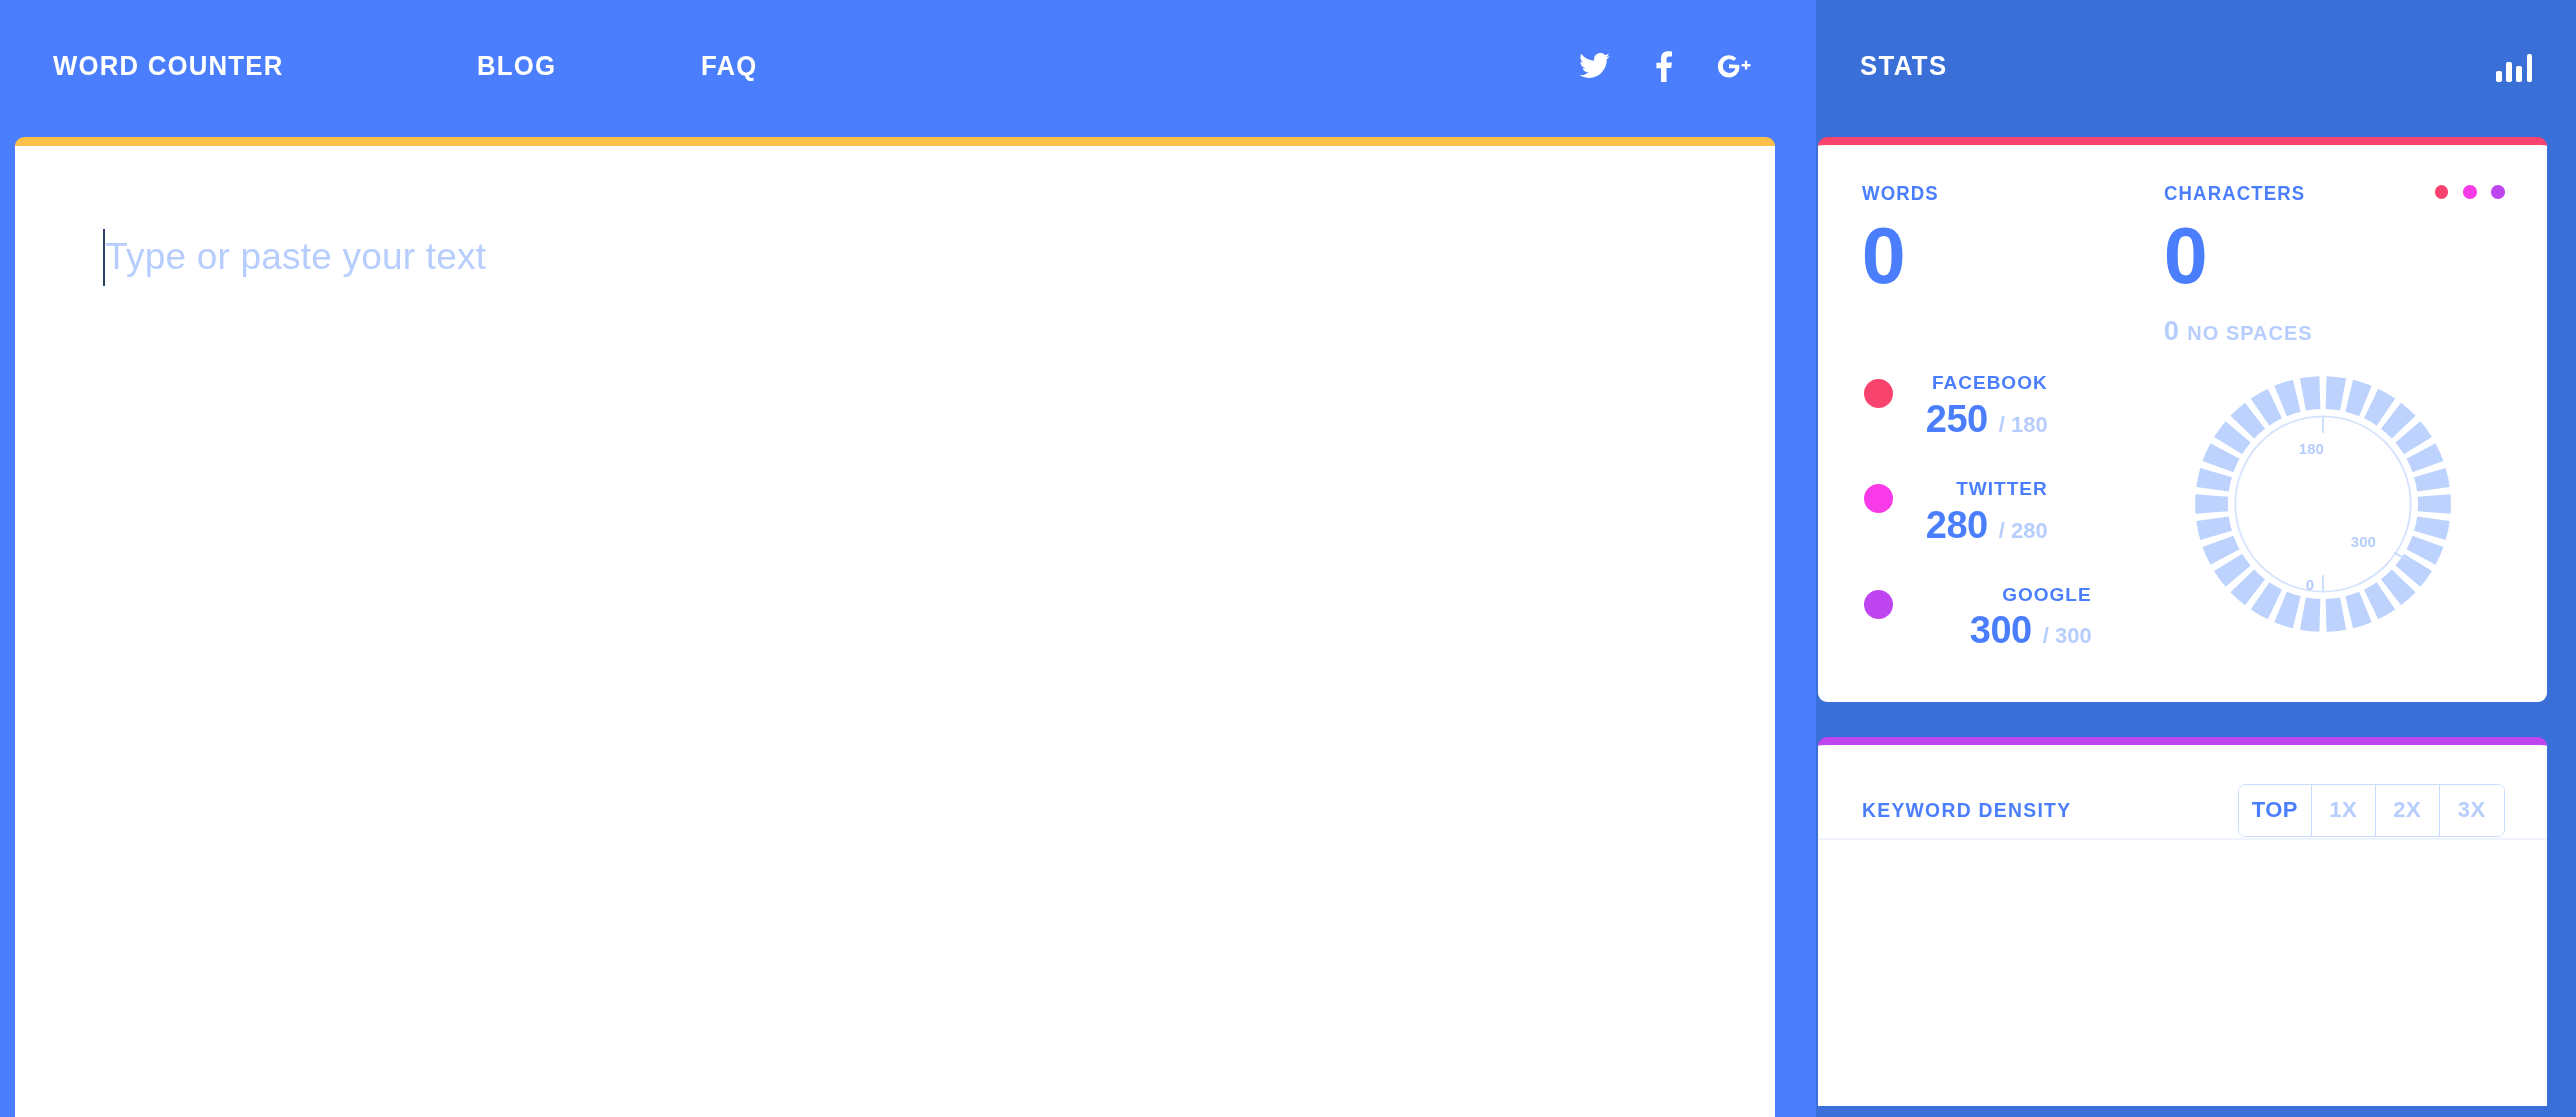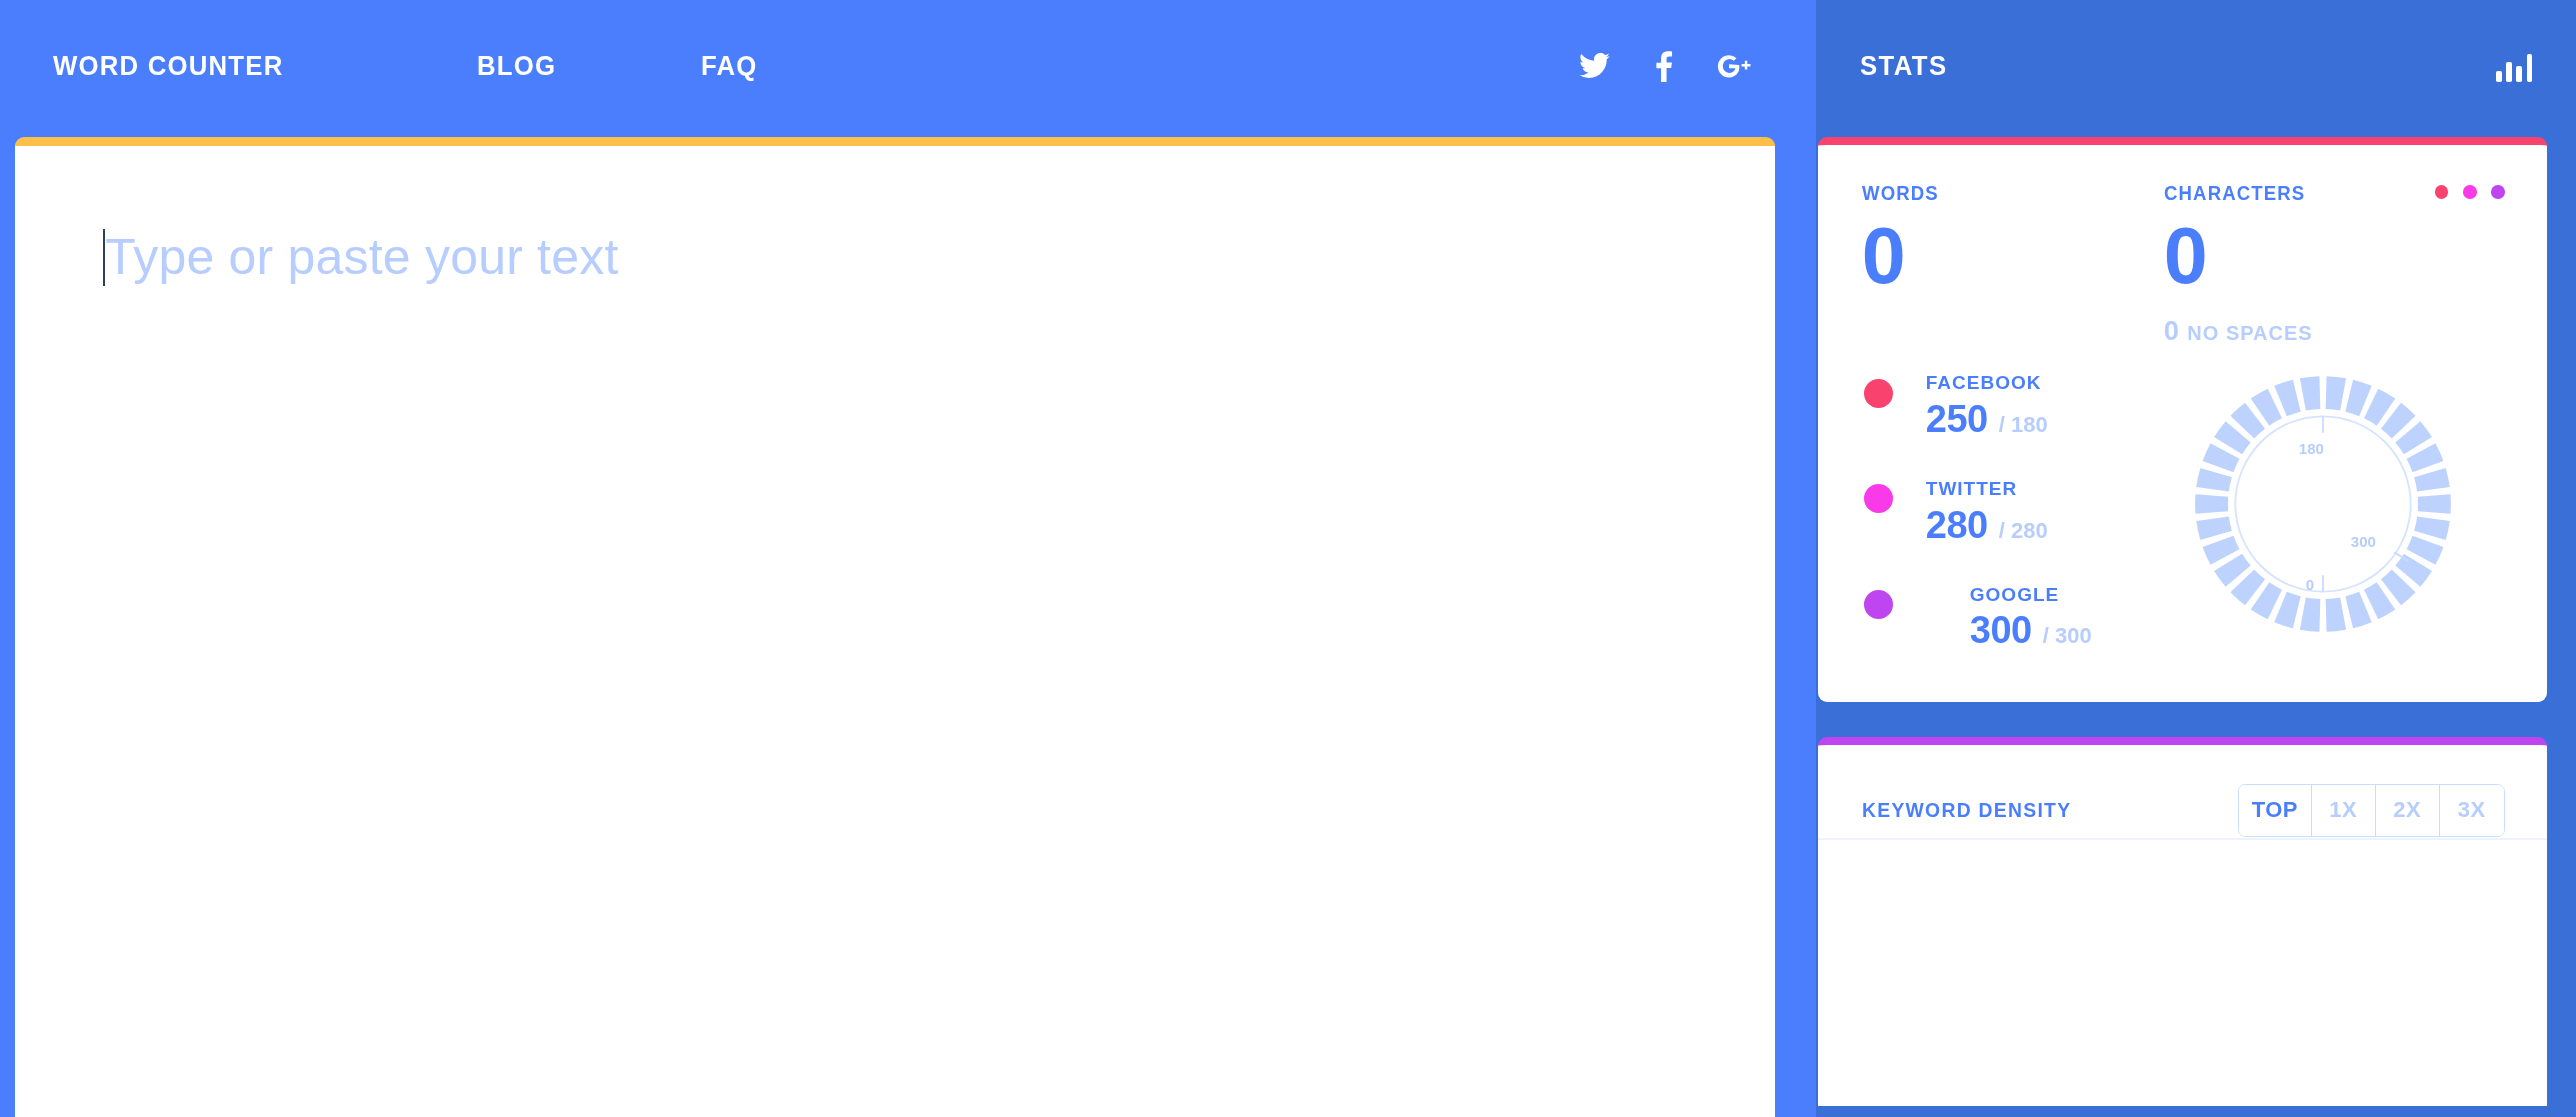"Type or paste your text" .placeholder { font-size: 50px -> 37px }
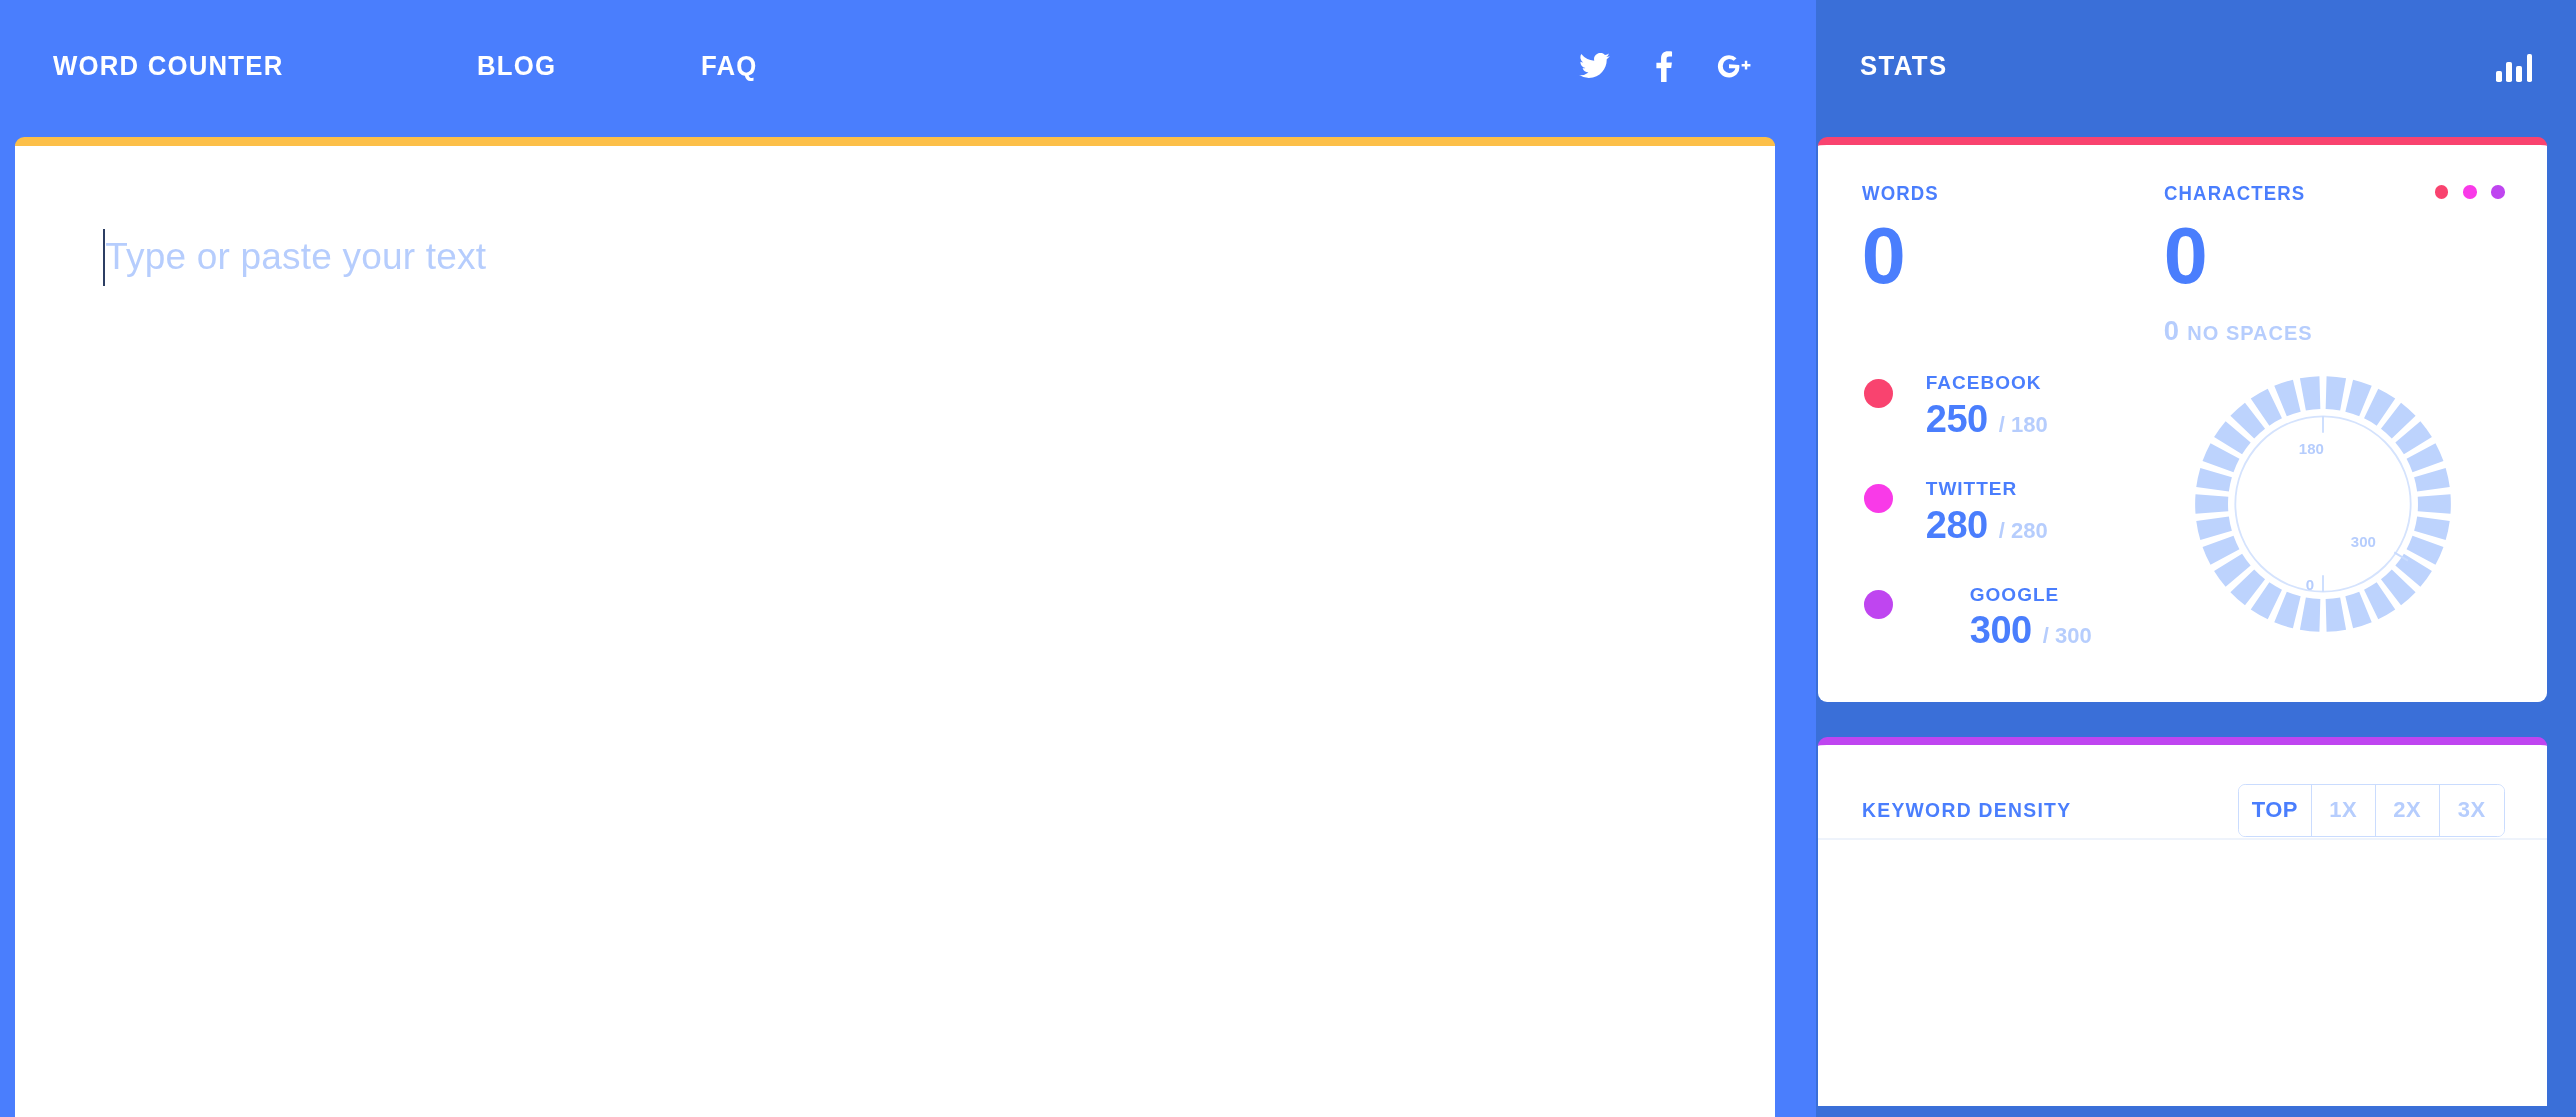"FACEBOOK" .limit-text { text-align: none -> right }
